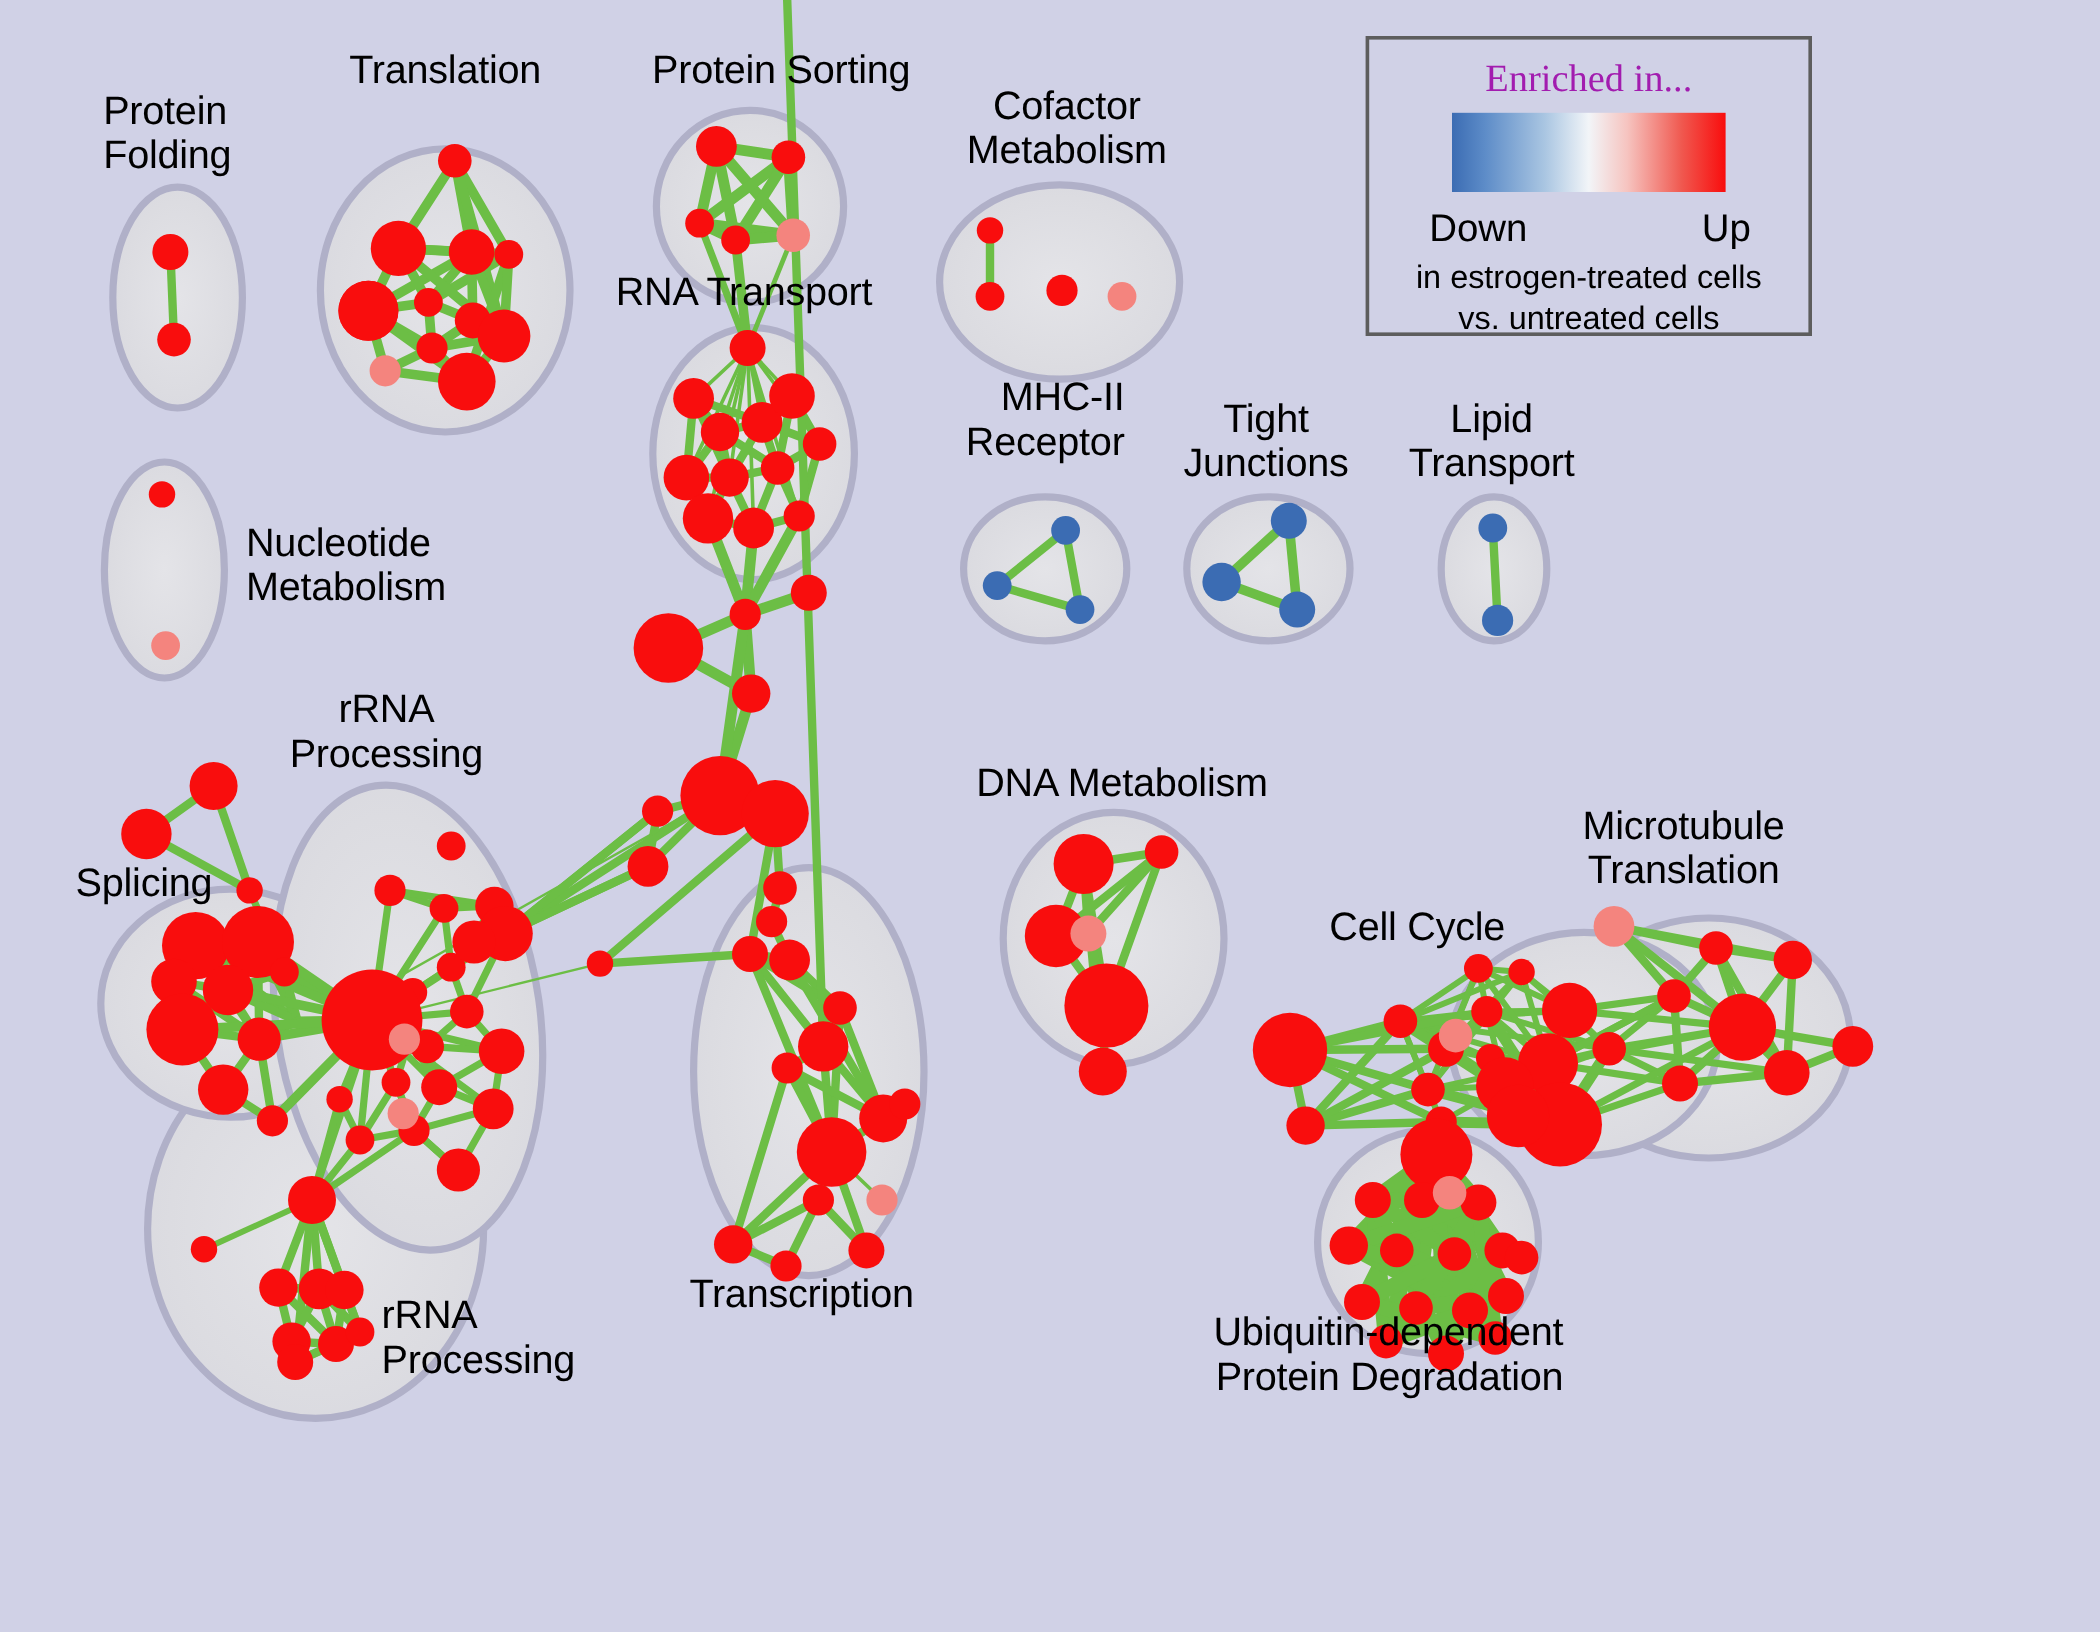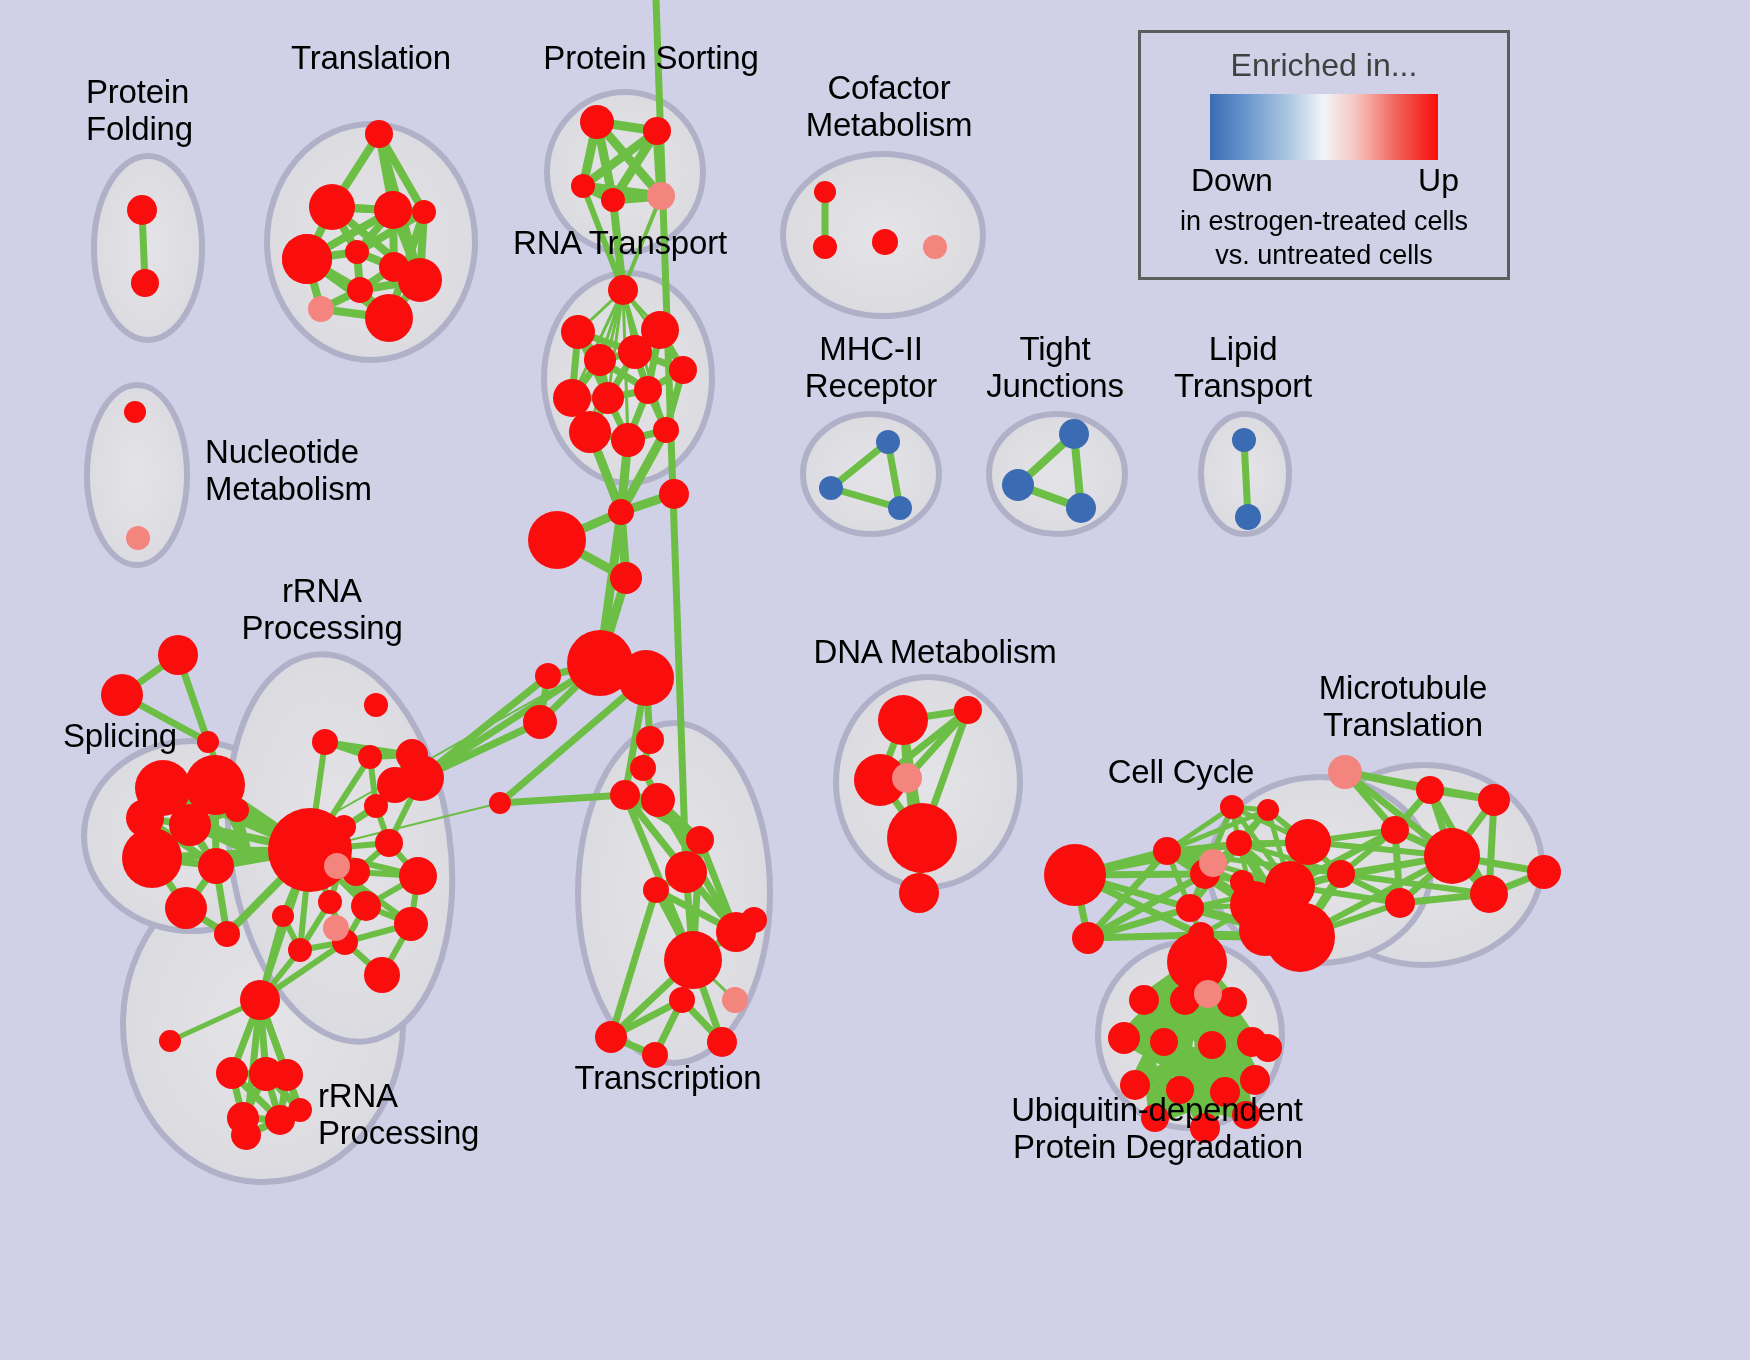"Enriched in..." #legend .ltitle { color: #404040 -> #a21caf; font-family: none -> Liberation Serif, serif }
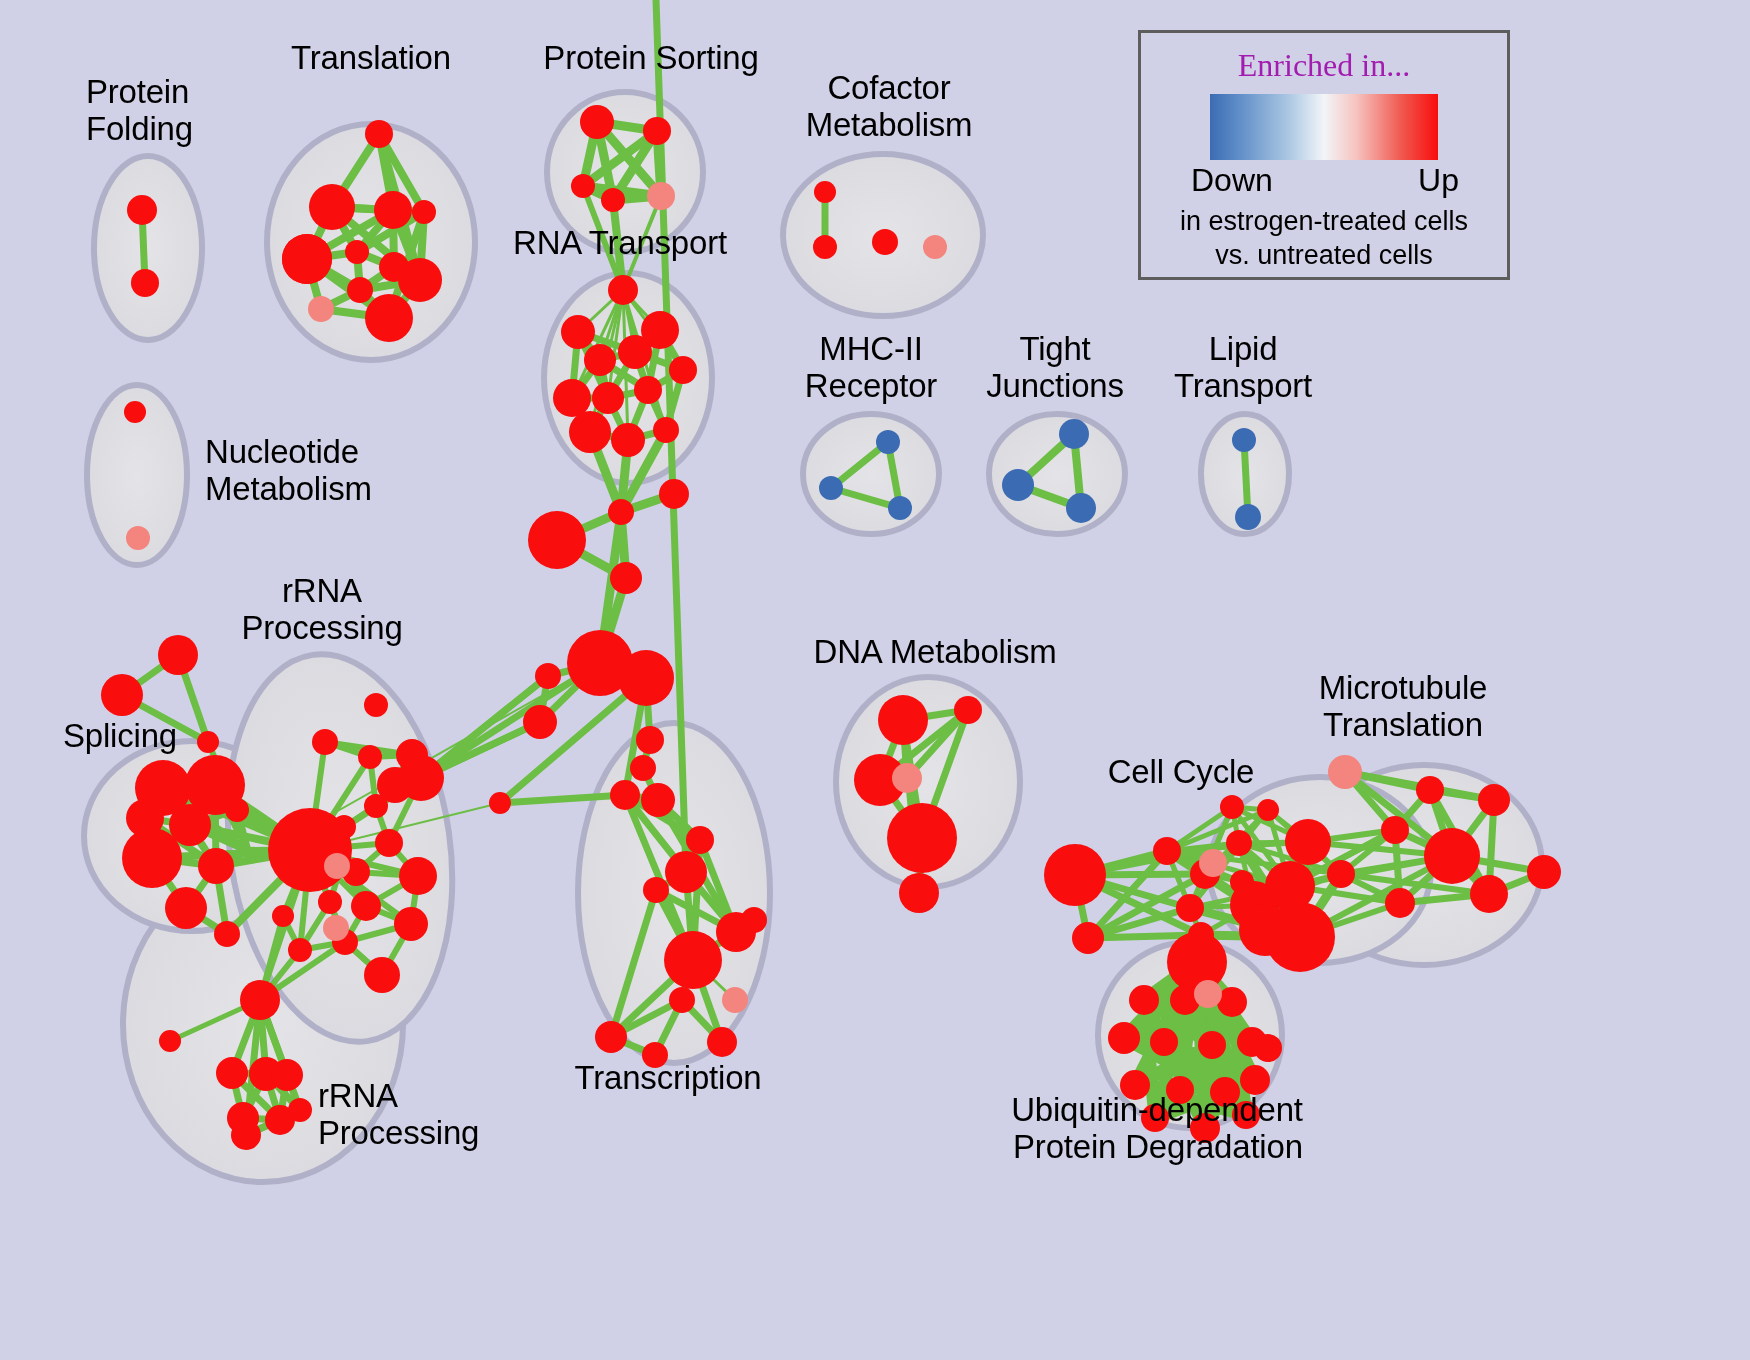"Down" #legend .ends { margin-top: 2px -> 12px }
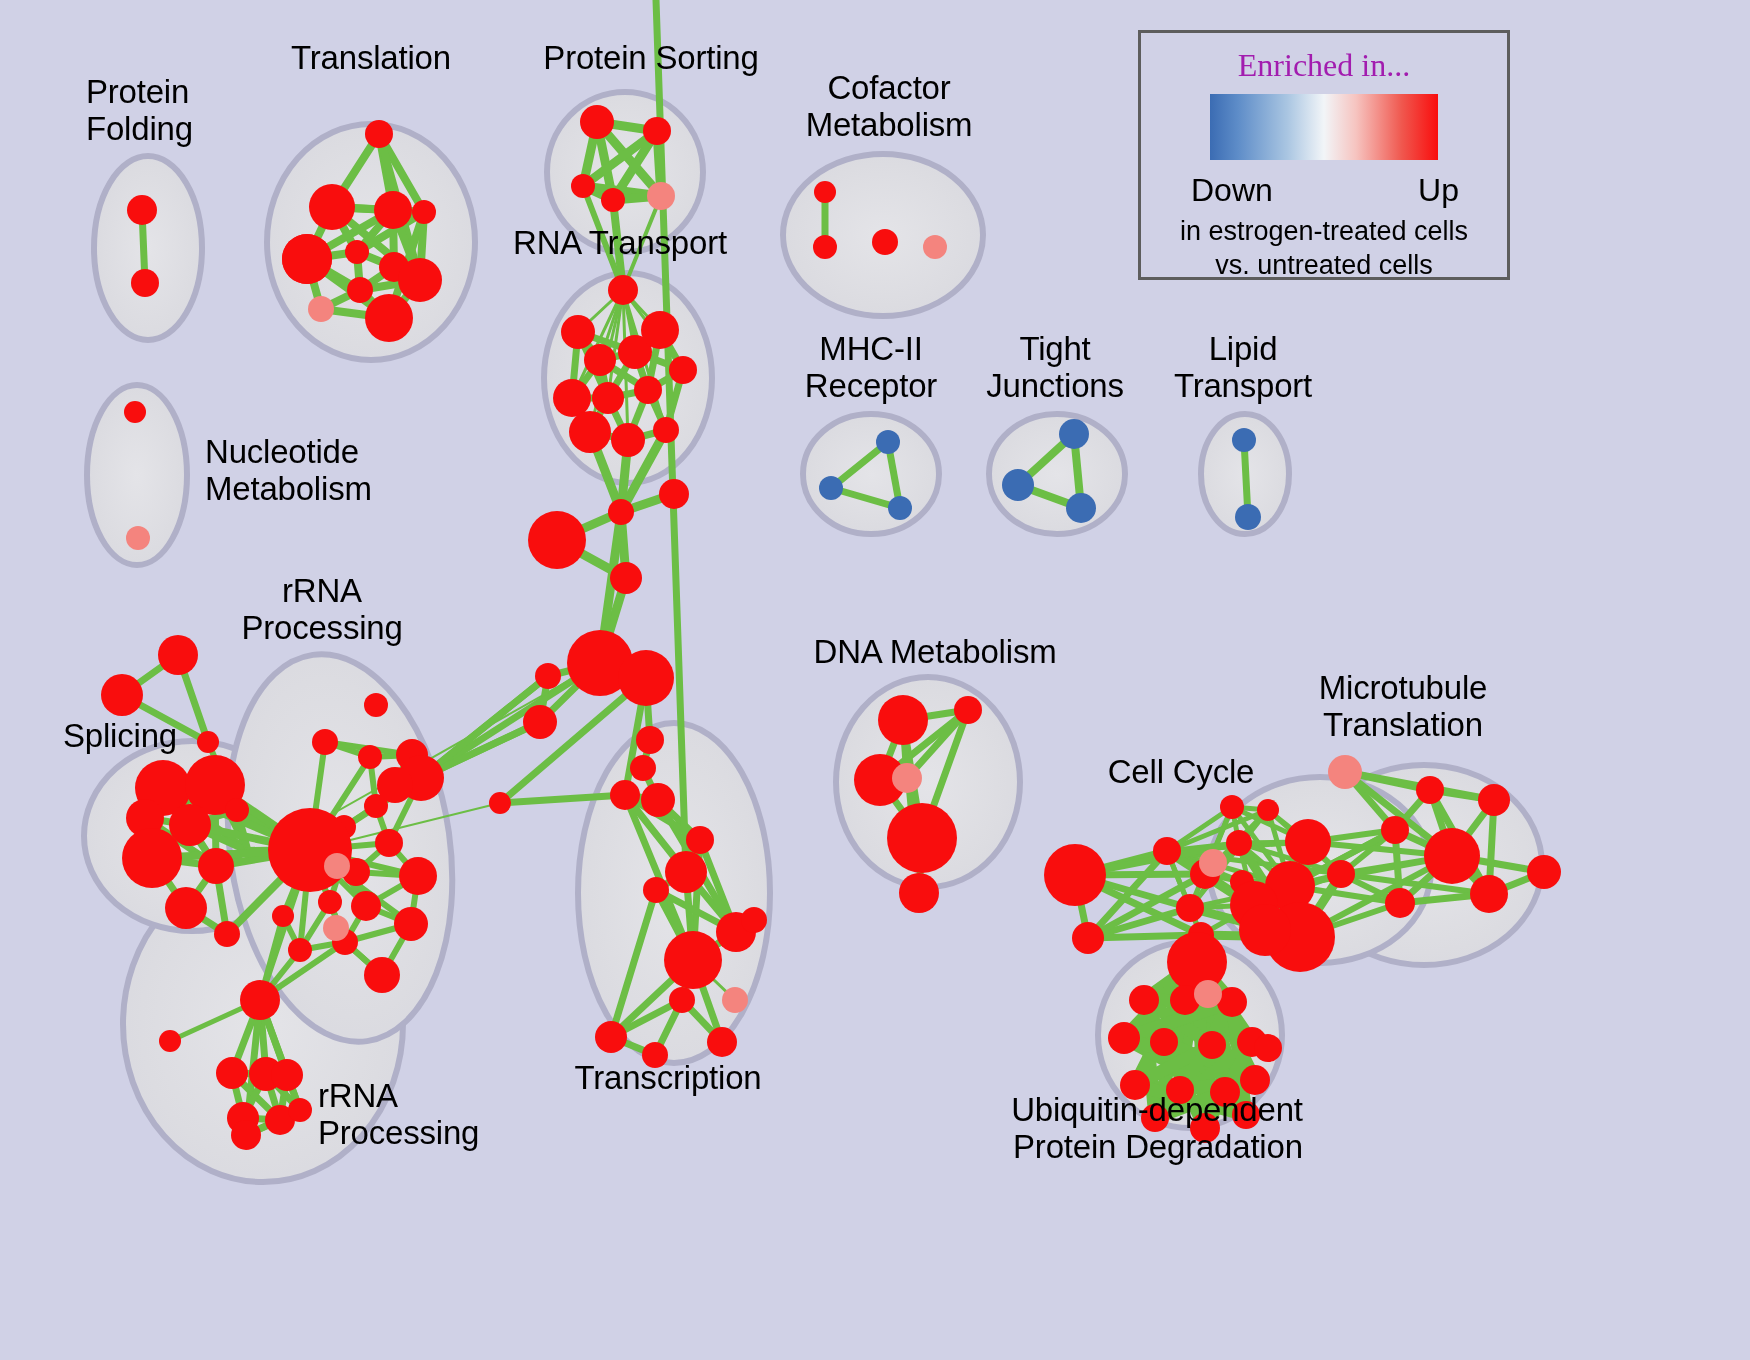"MHC-II" div.lbl { text-align: none -> right; top: 331px -> 313px }
